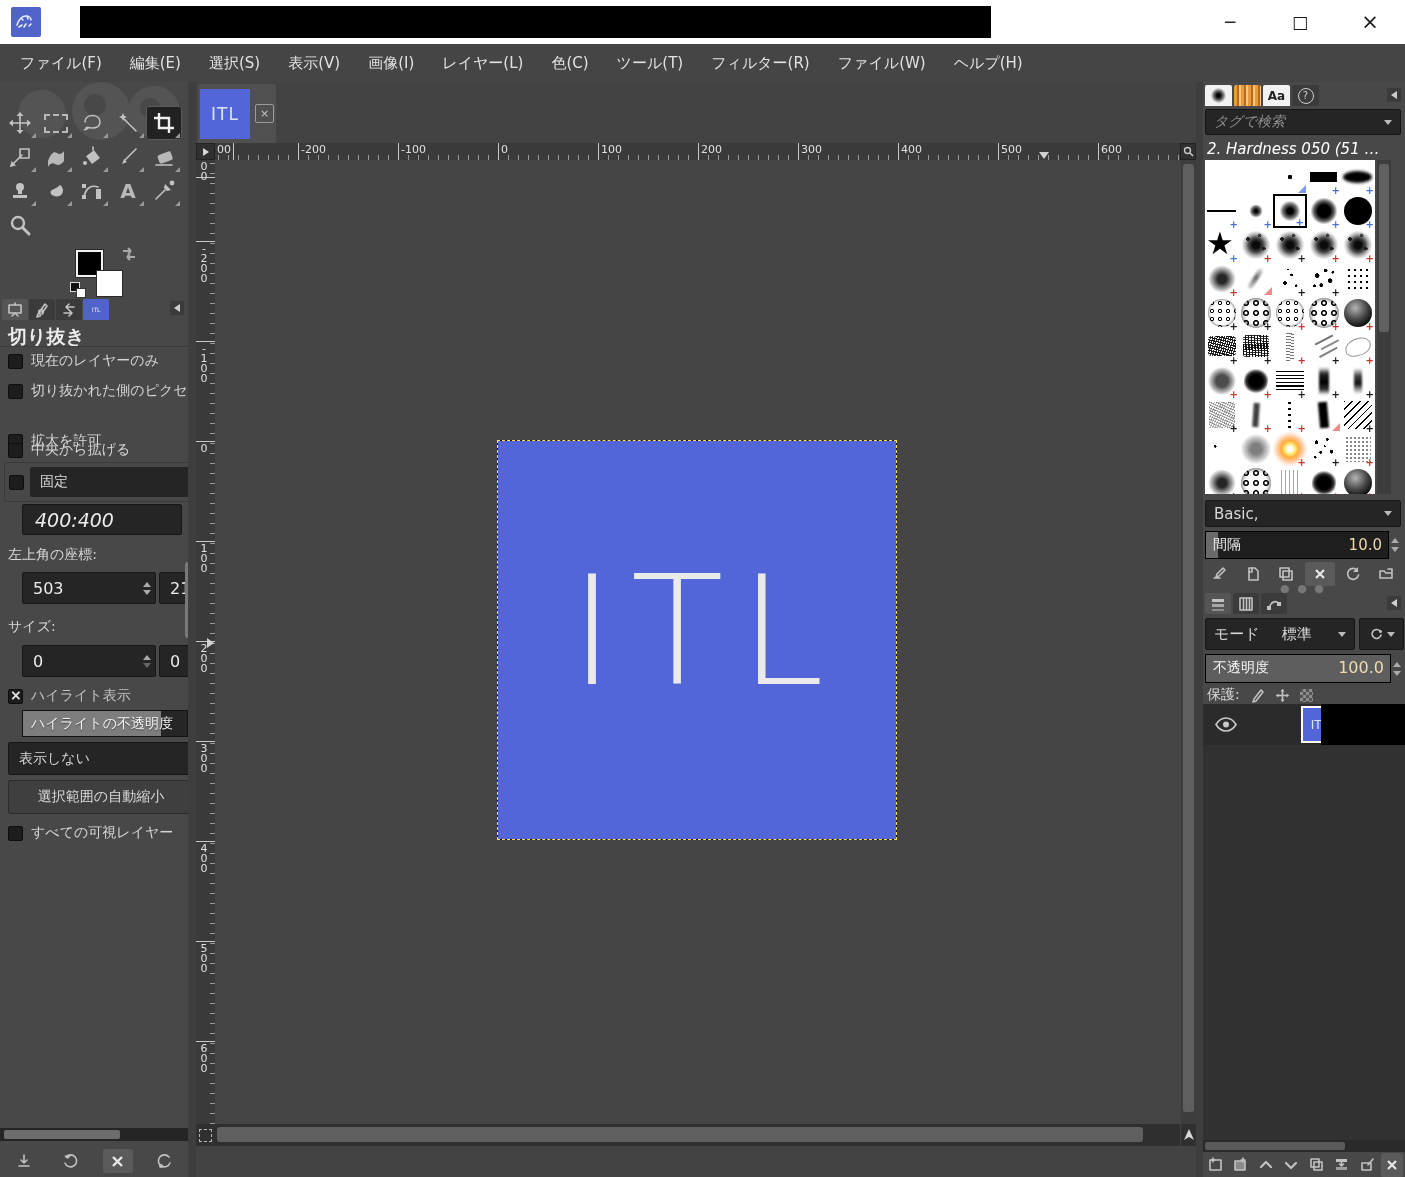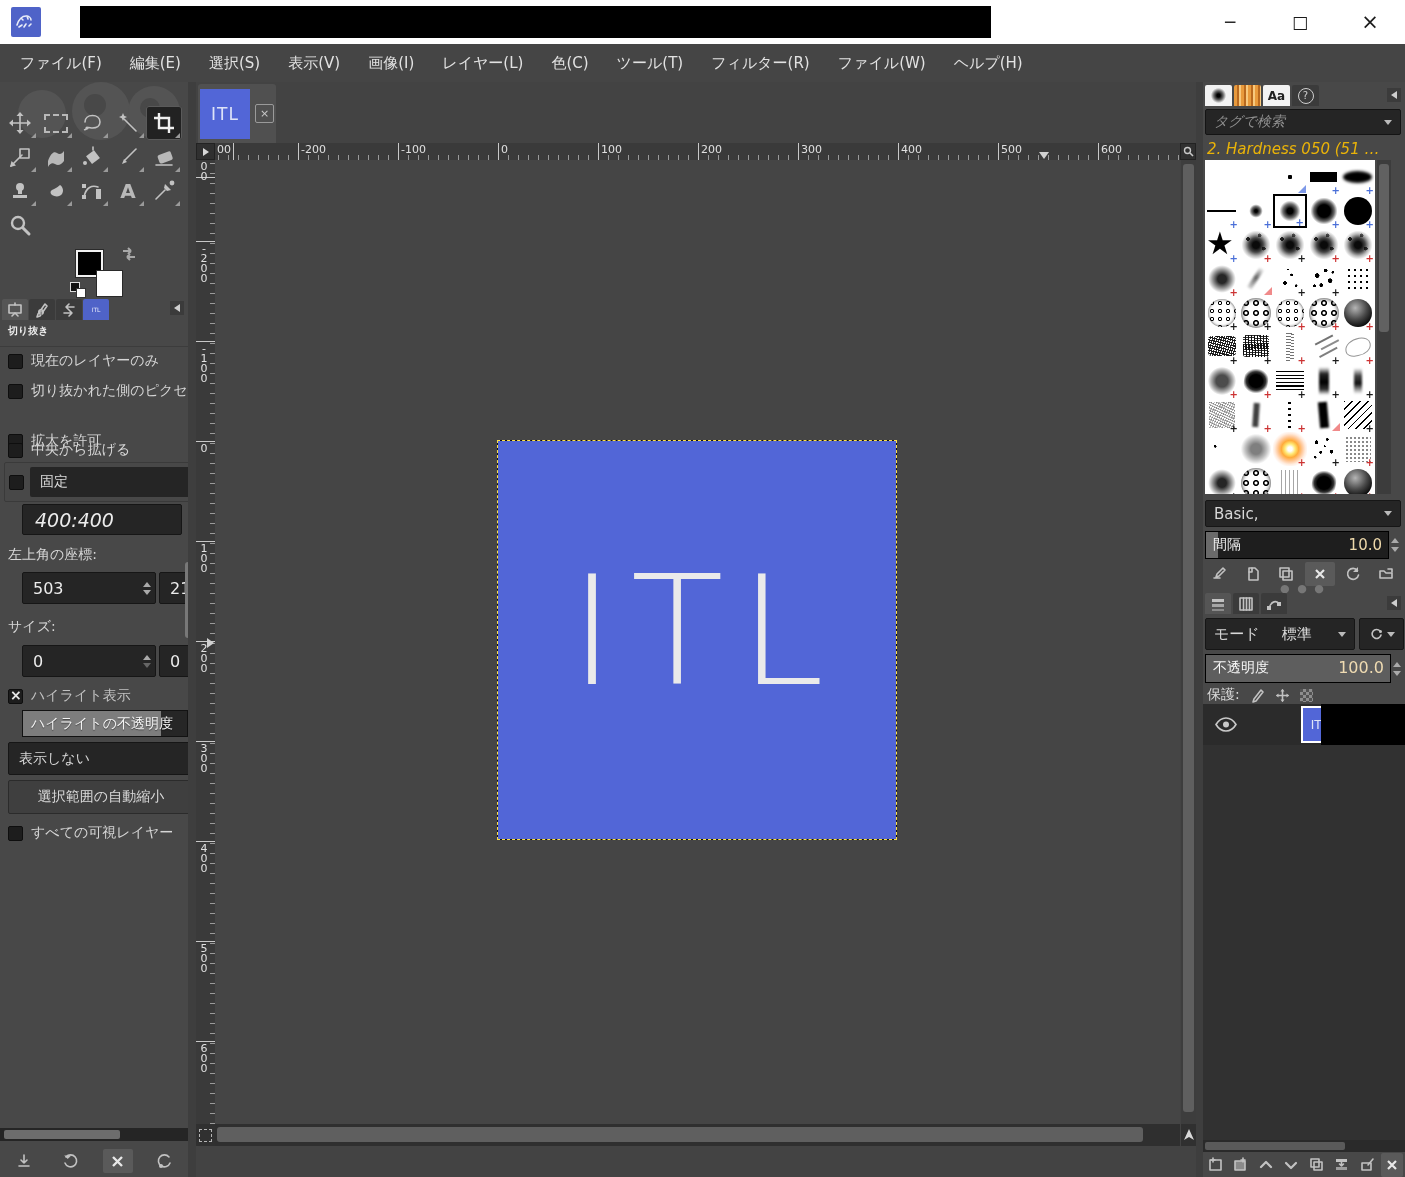"2. Hardness 050 (51 …" .brush-title { color: #eab308 -> #ffffff }
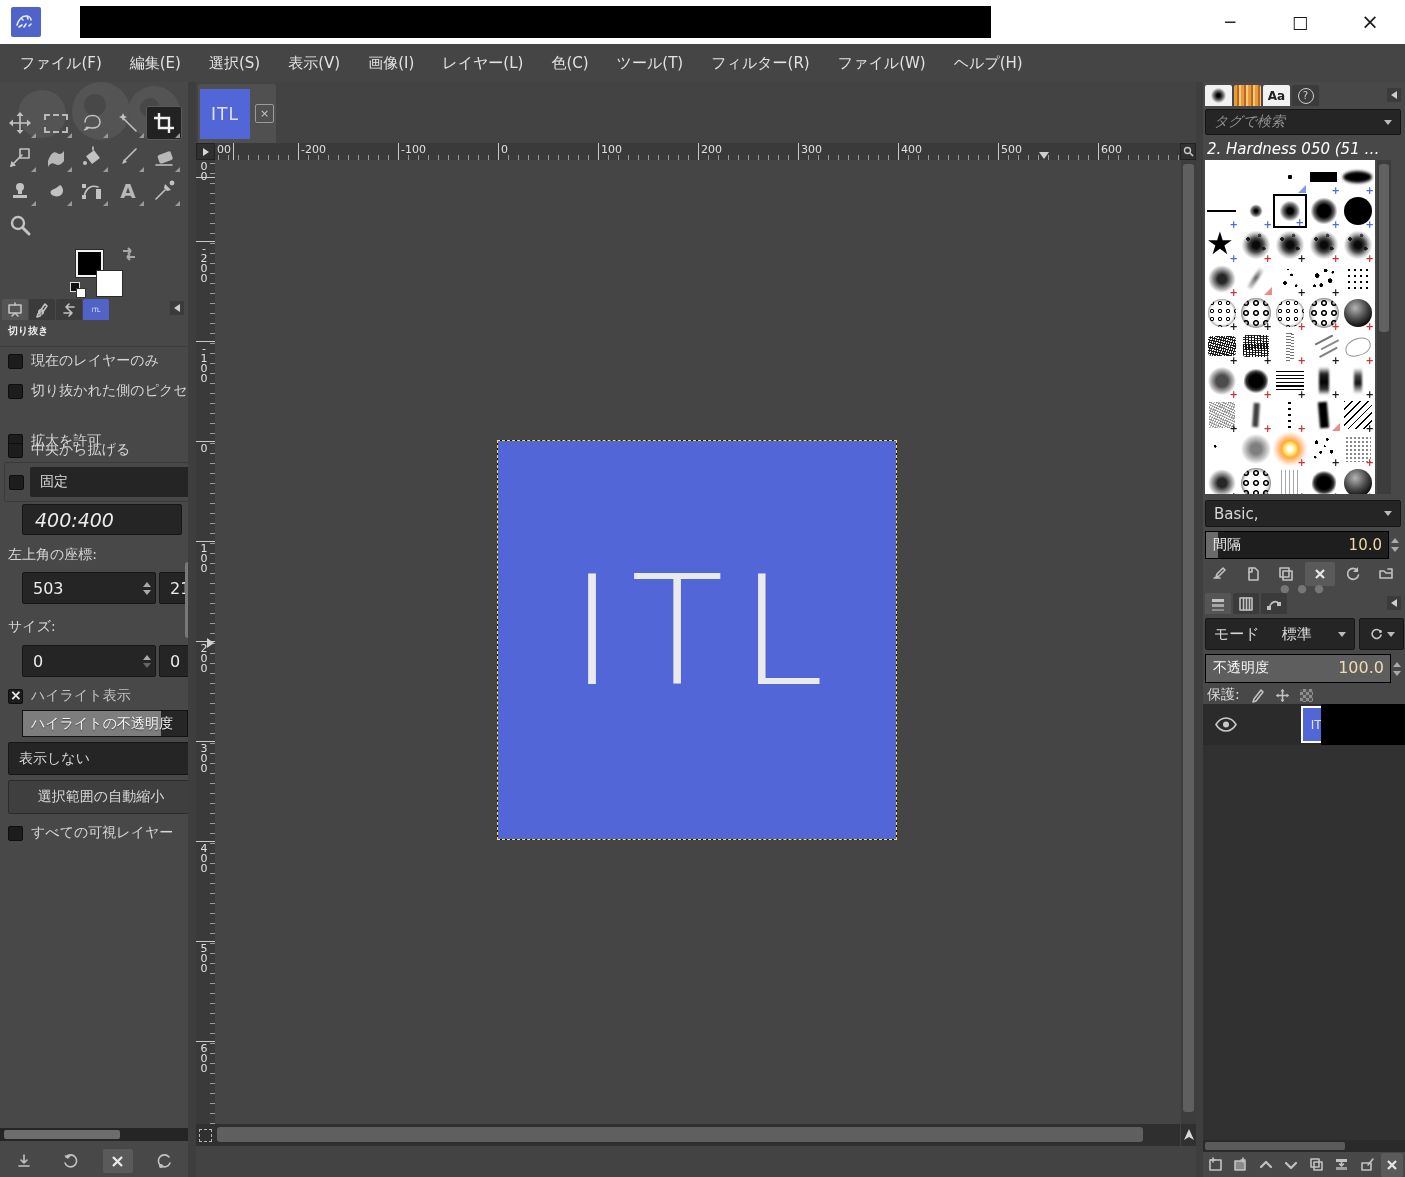"切り抜き" .to-title { font-size: 10px -> 19px }
